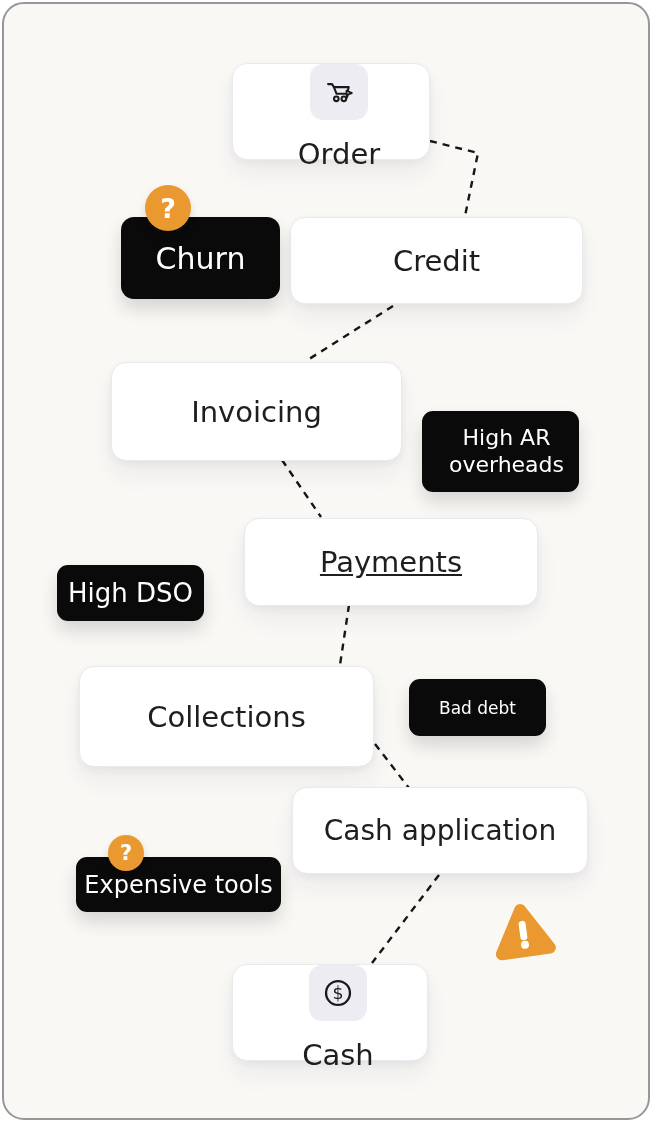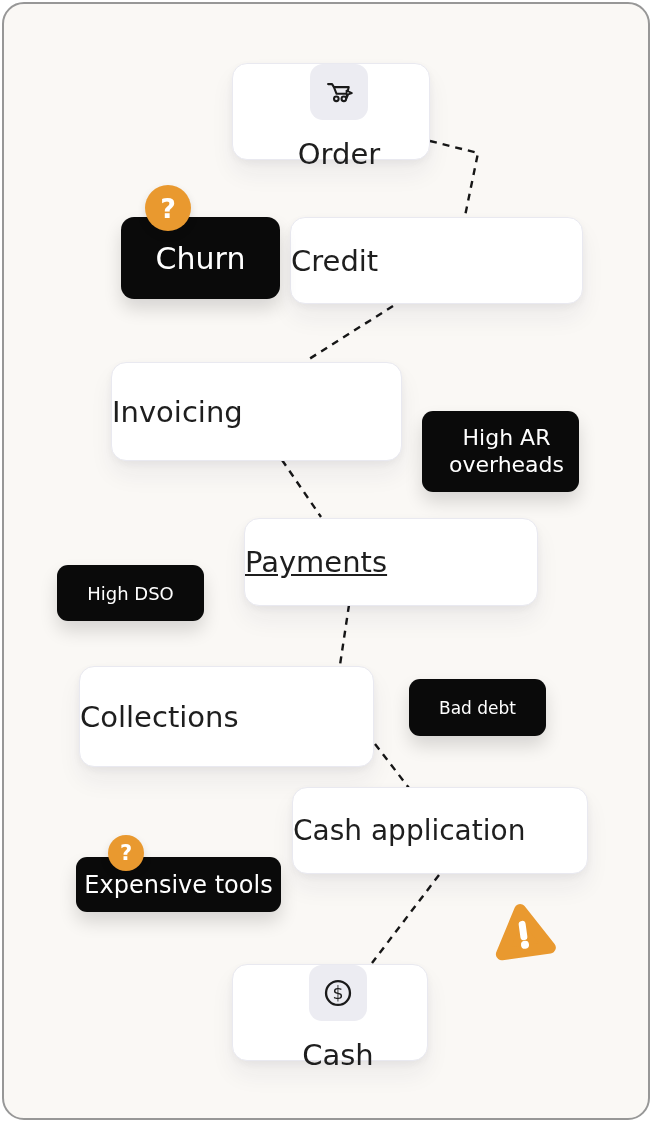"Credit" .node { justify-content: none -> center }
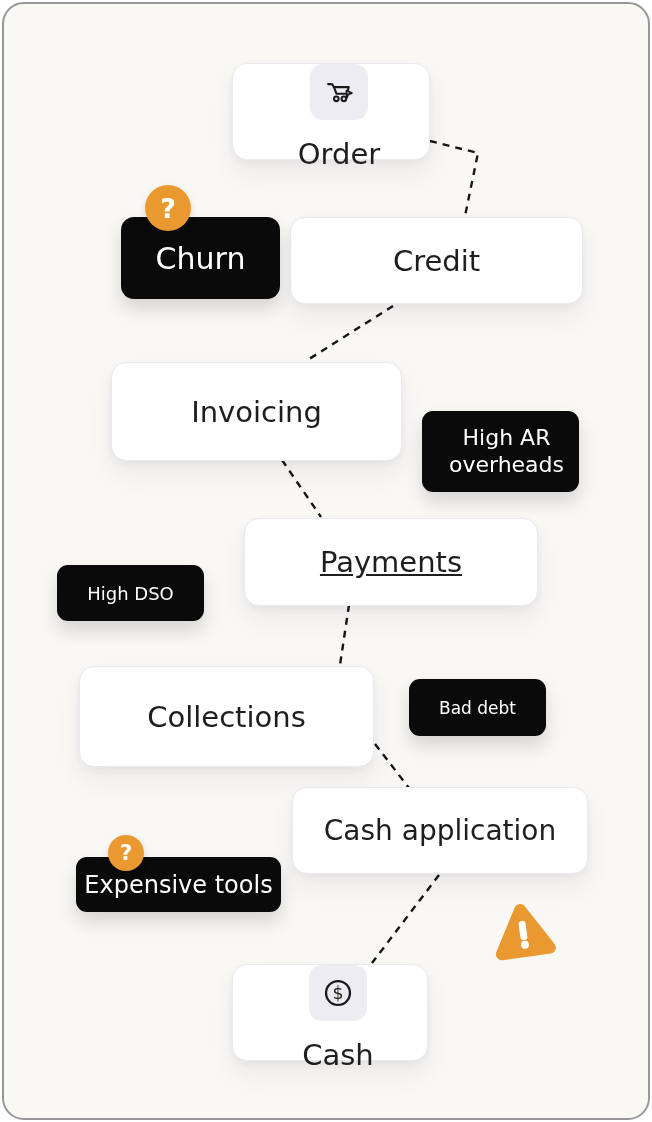"High DSO" .b-highdso { font-size: 18px -> 26px }
